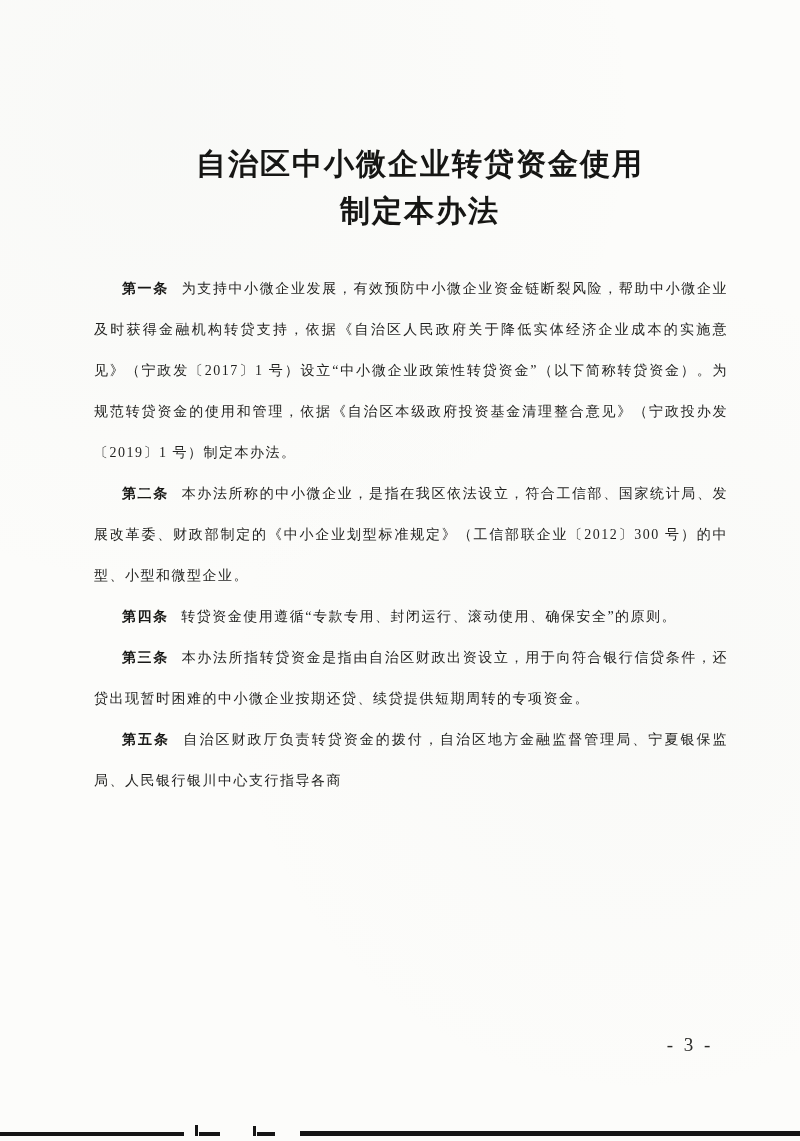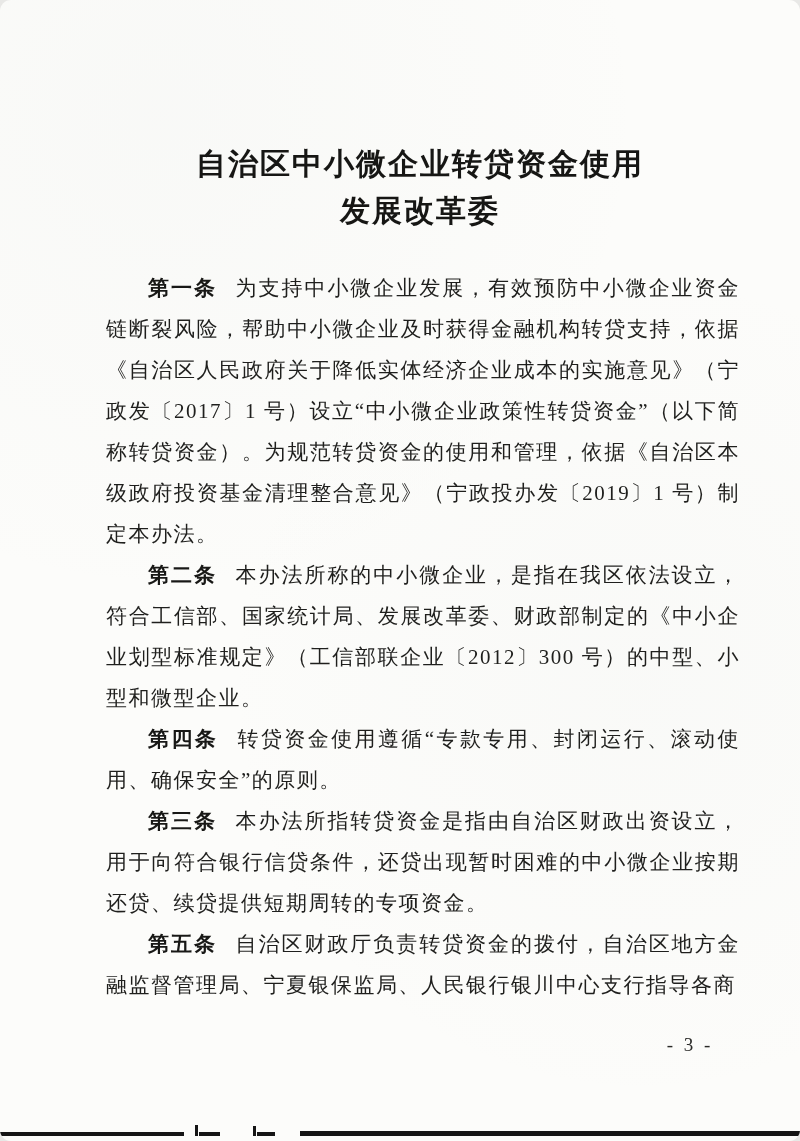"自治区中小微企业转贷资金使用" .page { border-radius: 11px -> none }
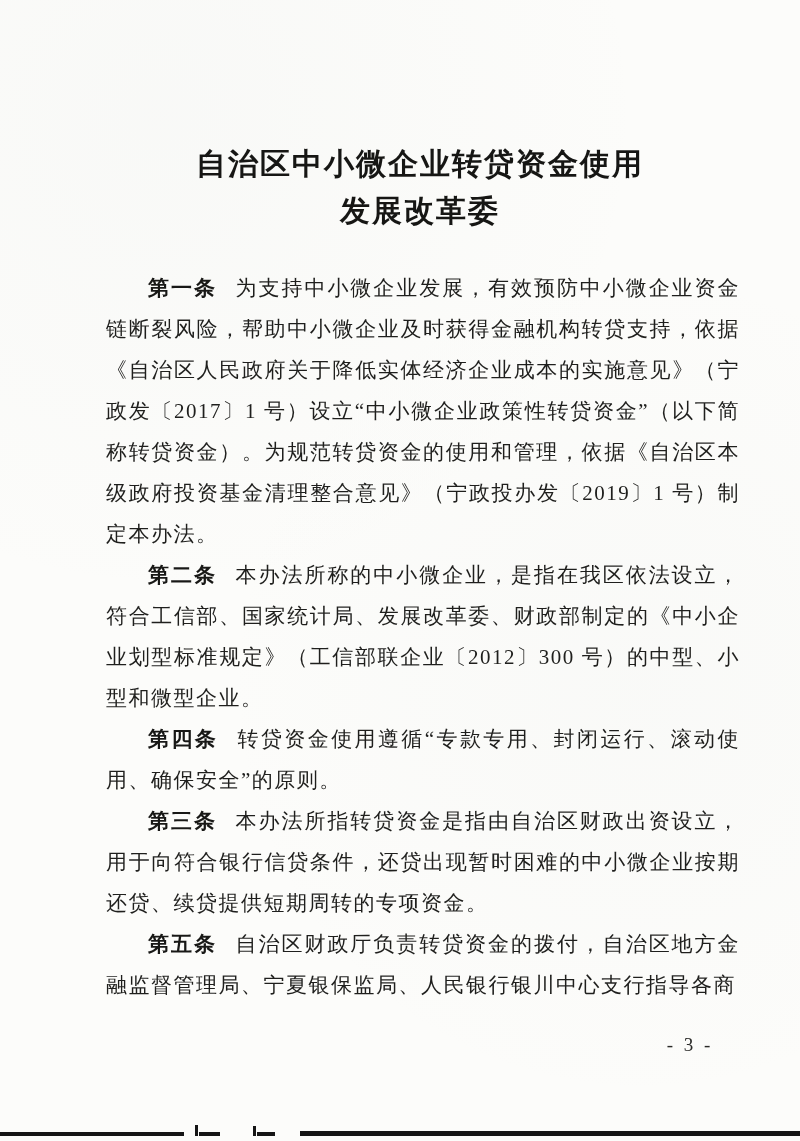"发展改革委" div { text: 发展改革委 -> 制定本办法 }
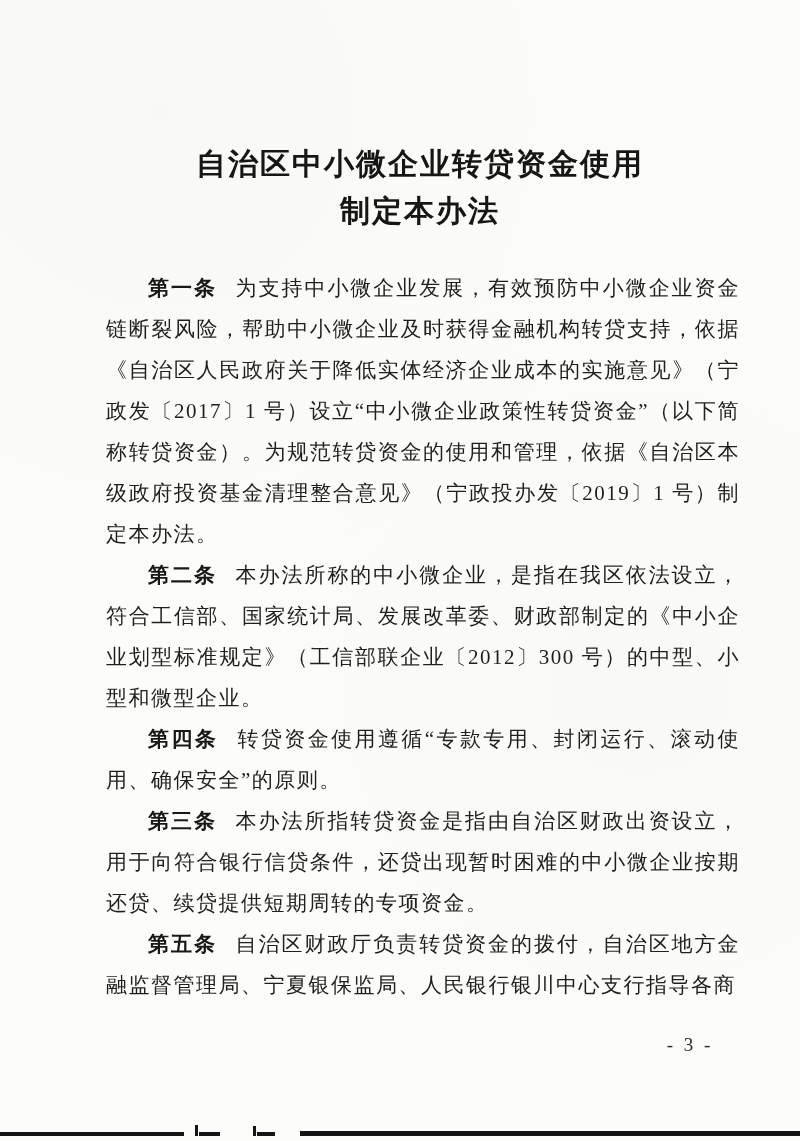"第一条" .doc-body { font-size: 21px -> 14px; left: 106px -> 94px }
